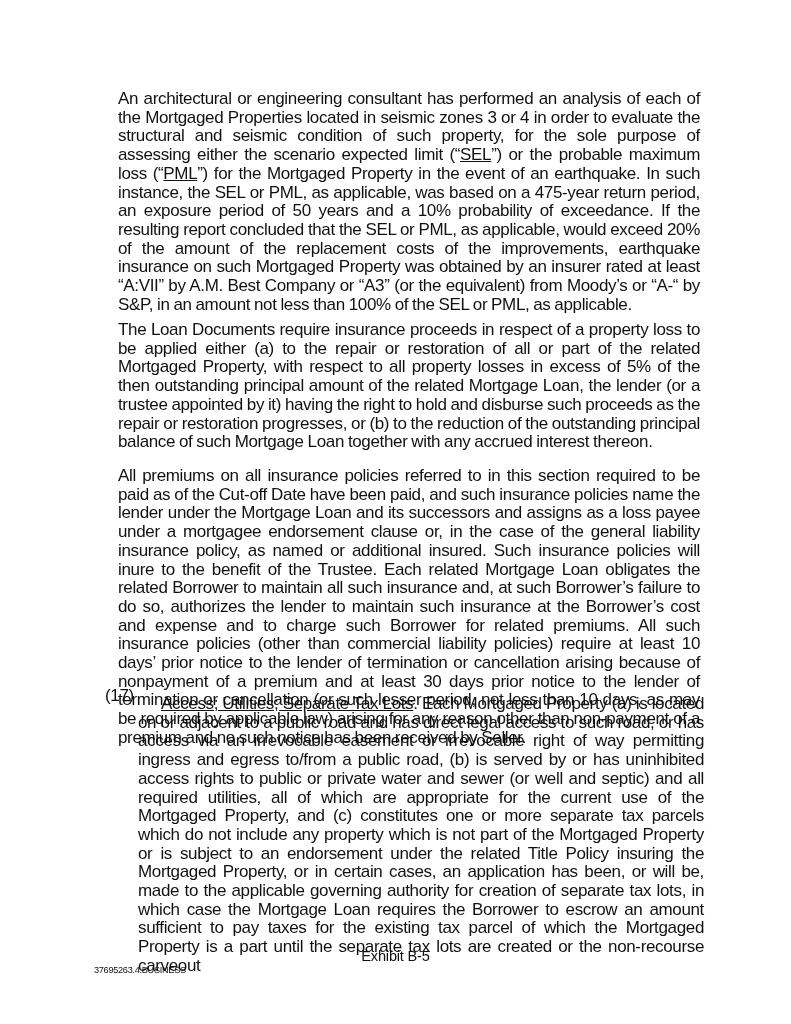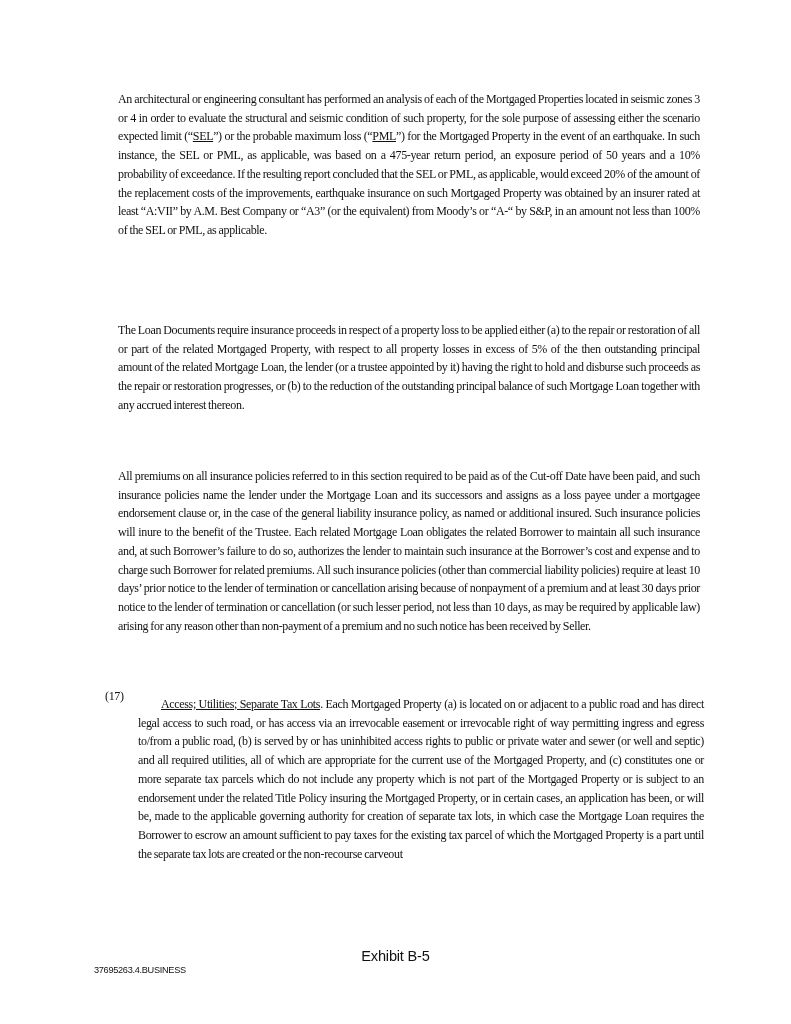"An architectural or engineering" .body-text { font-family: Liberation Serif, serif -> none; font-size: 12px -> 17px }
